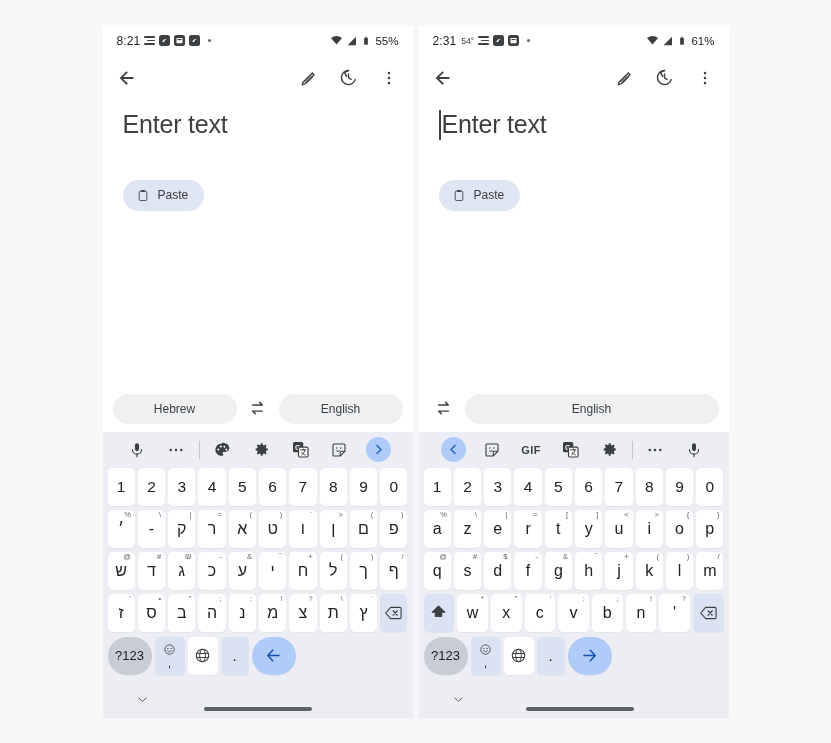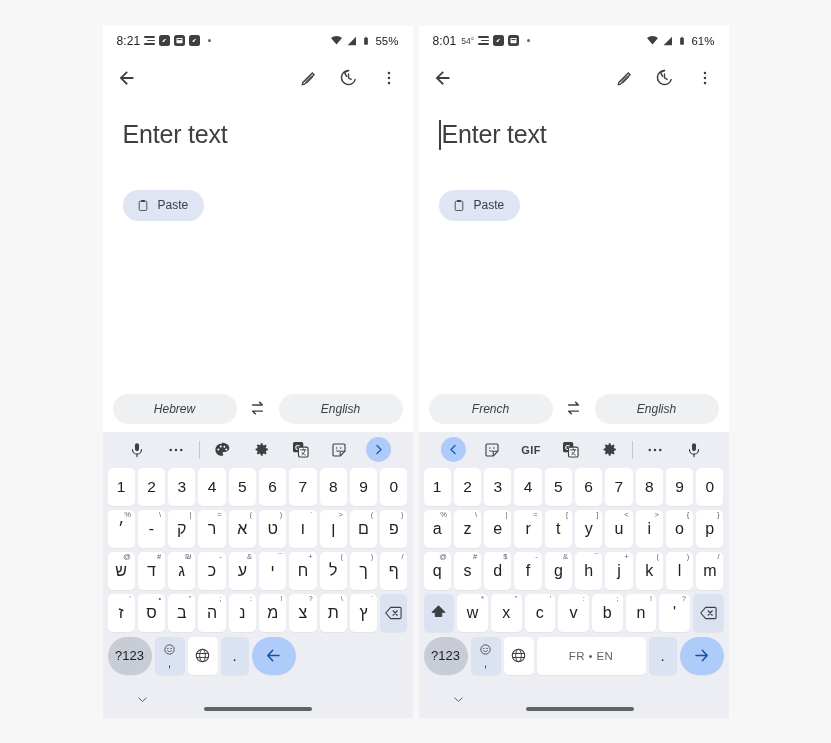"8:01" span.sb-time { text: 8:01 -> 2:31 }
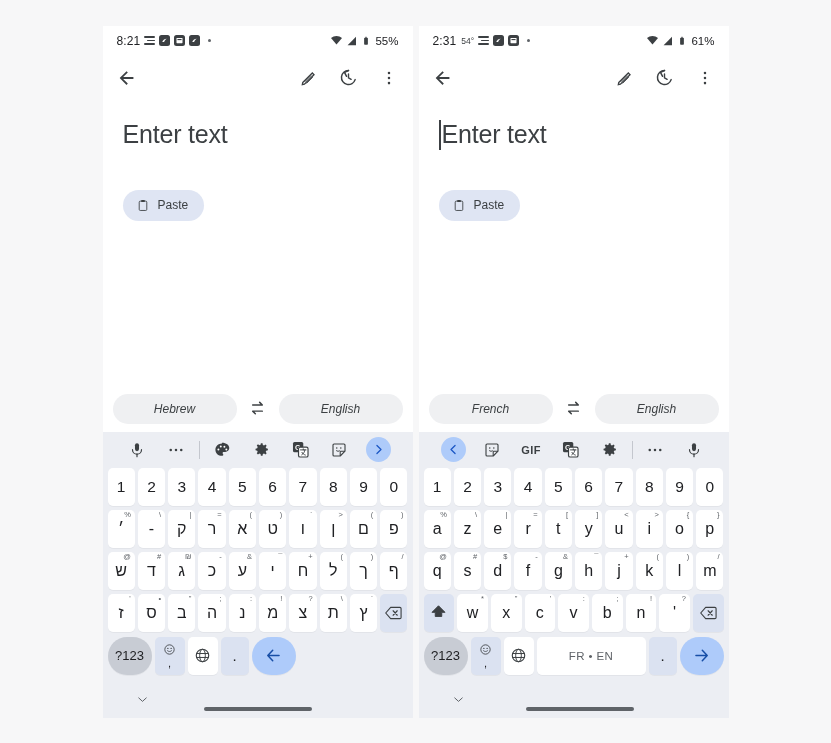"Enter text" .enter-text-wrap { margin-top: 18px -> 8px }
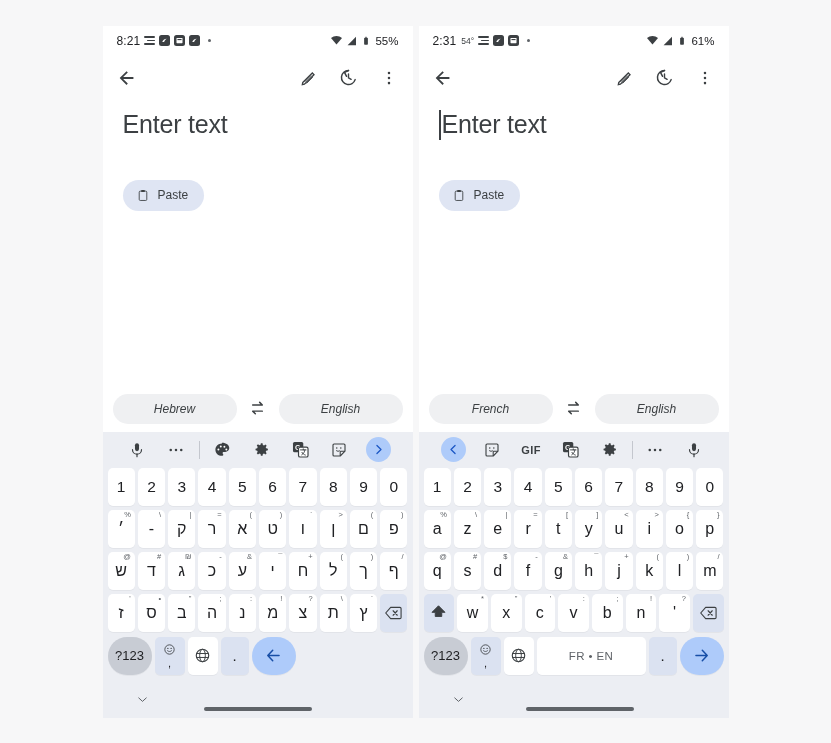"Hebrew" .lang-pill { font-style: italic -> none }
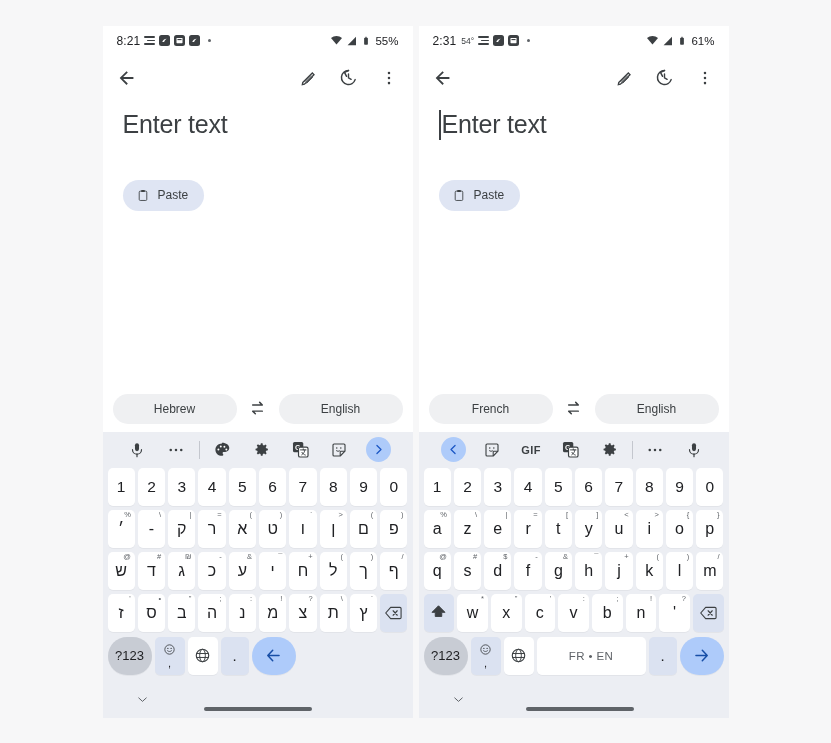"French" div.lang-pill { html: <div>French</div> -> none }
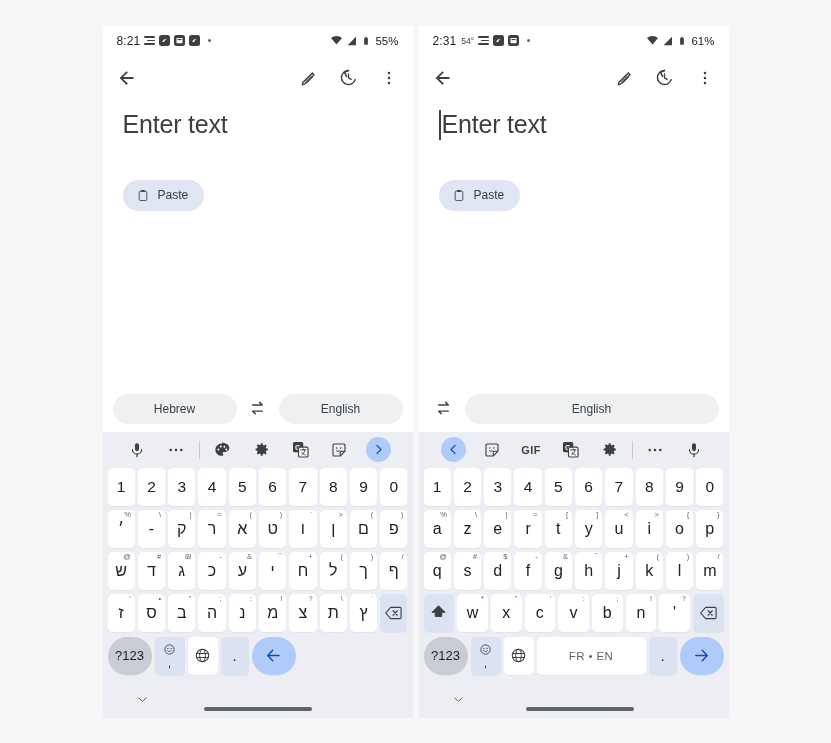"FR • EN" div.key { html: <div>FR • EN</div> -> none }
